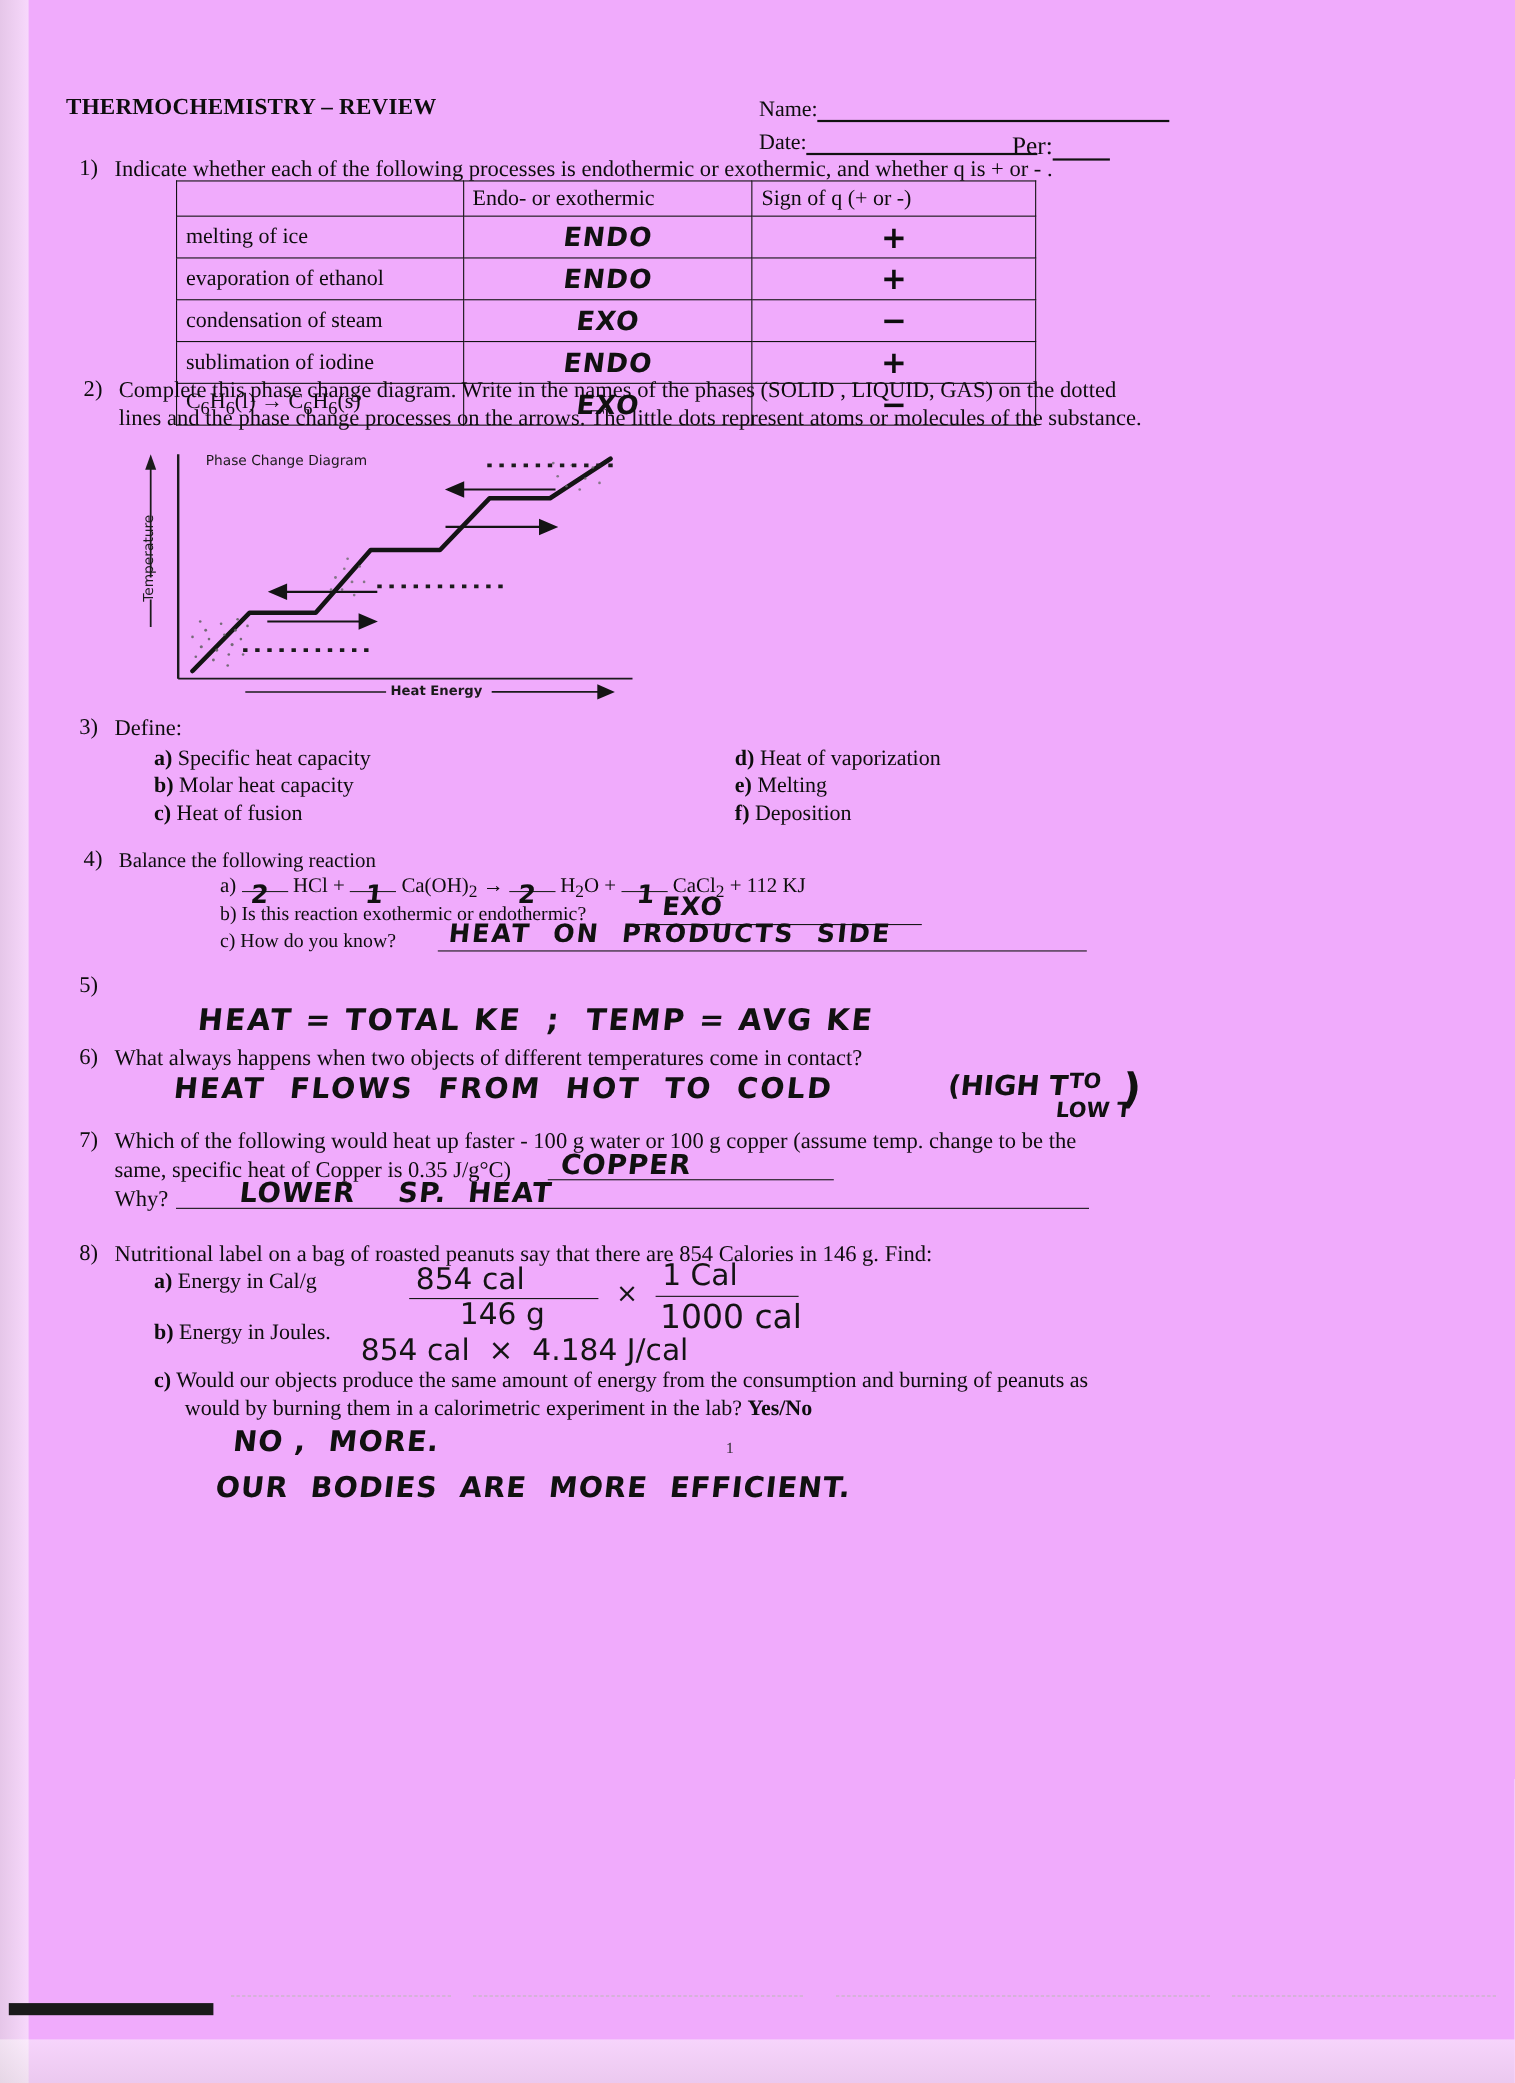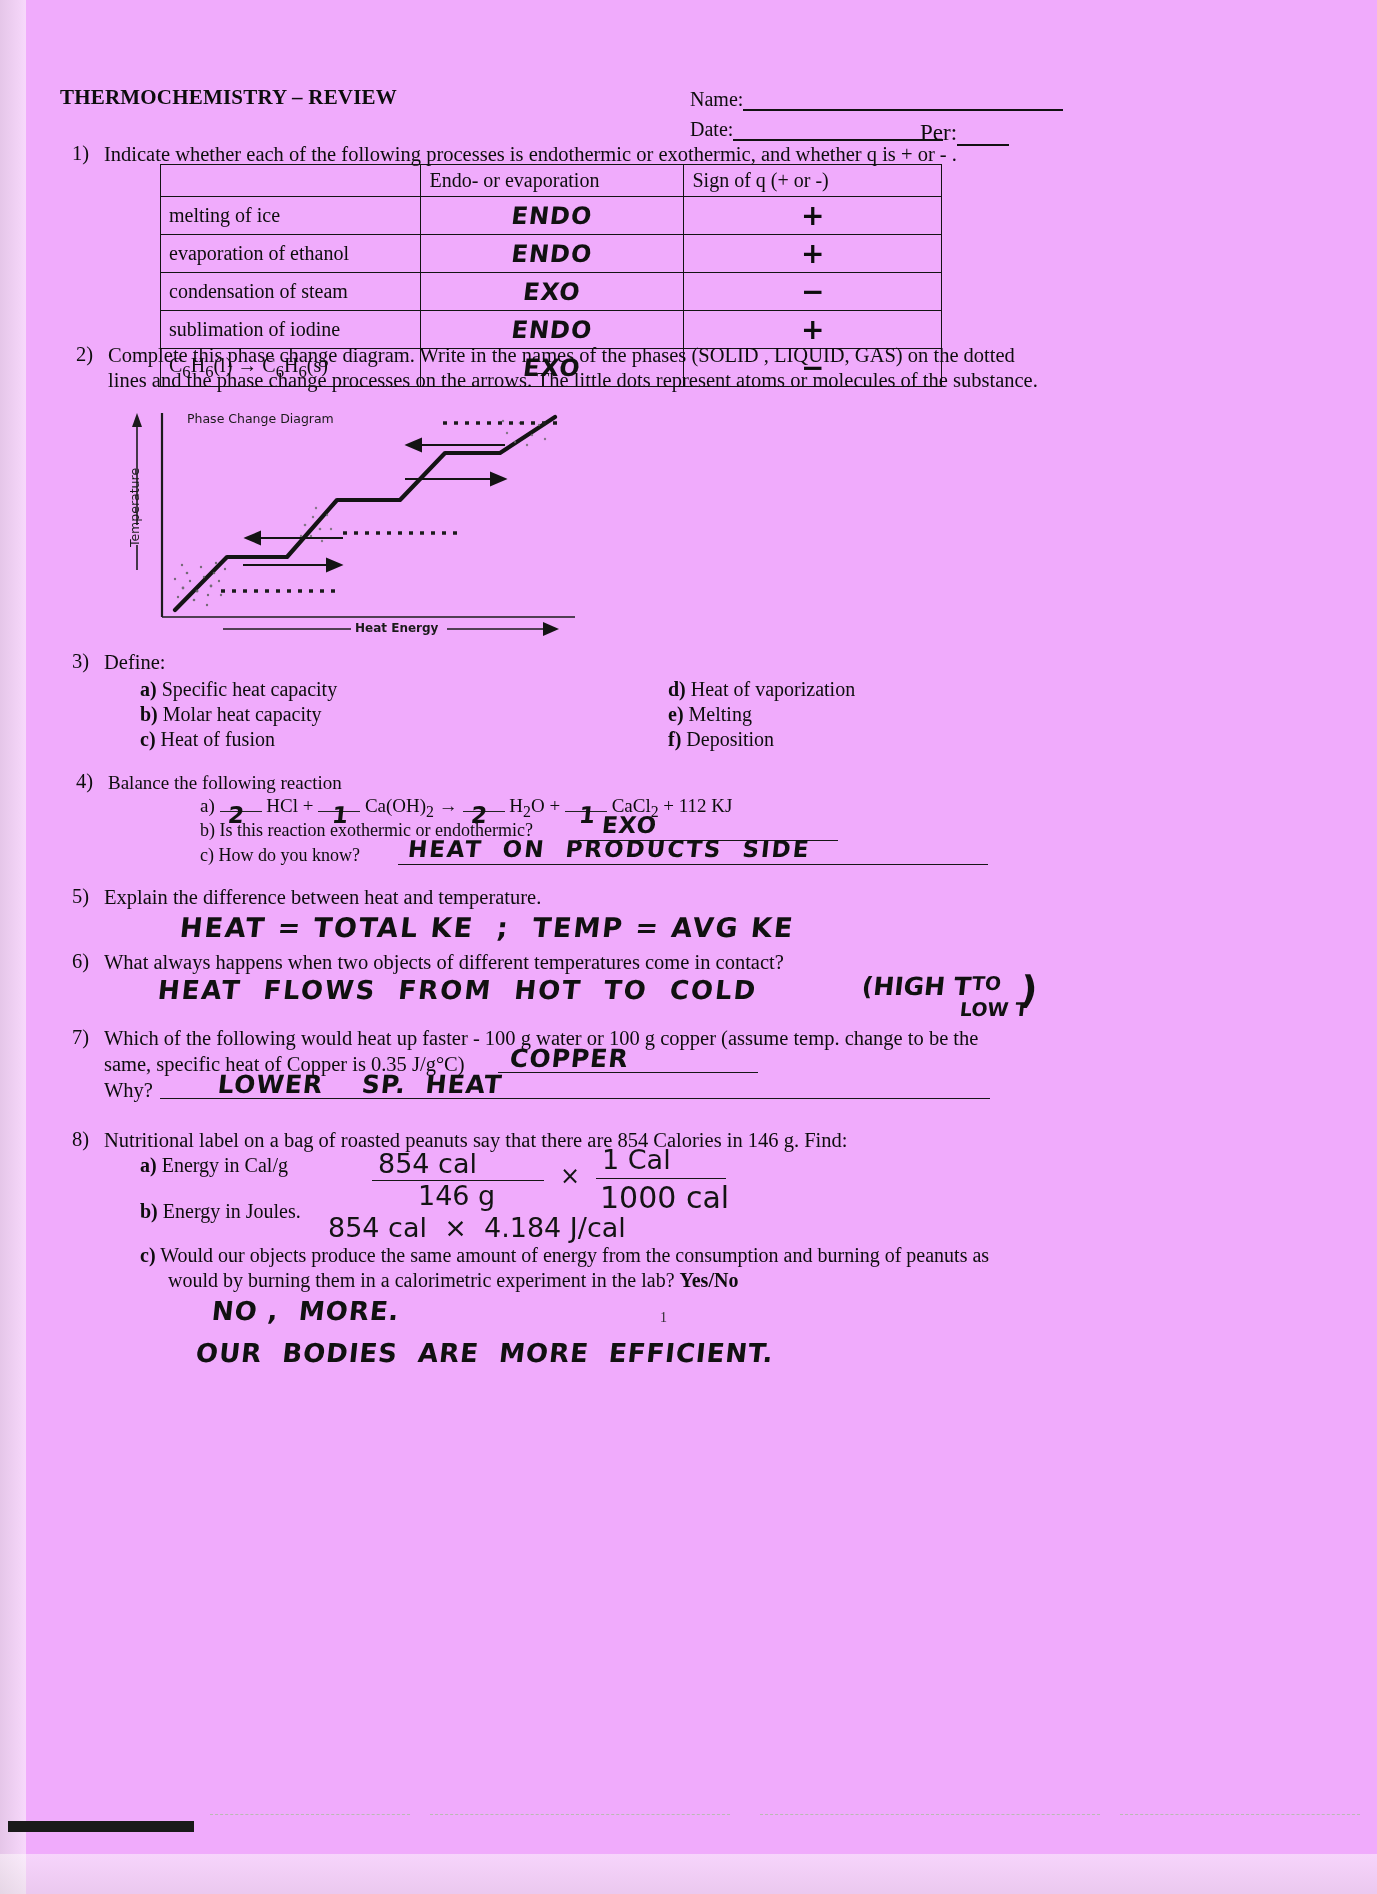"Endo- or evaporation" td.c2 { text: evaporation -> exothermic }
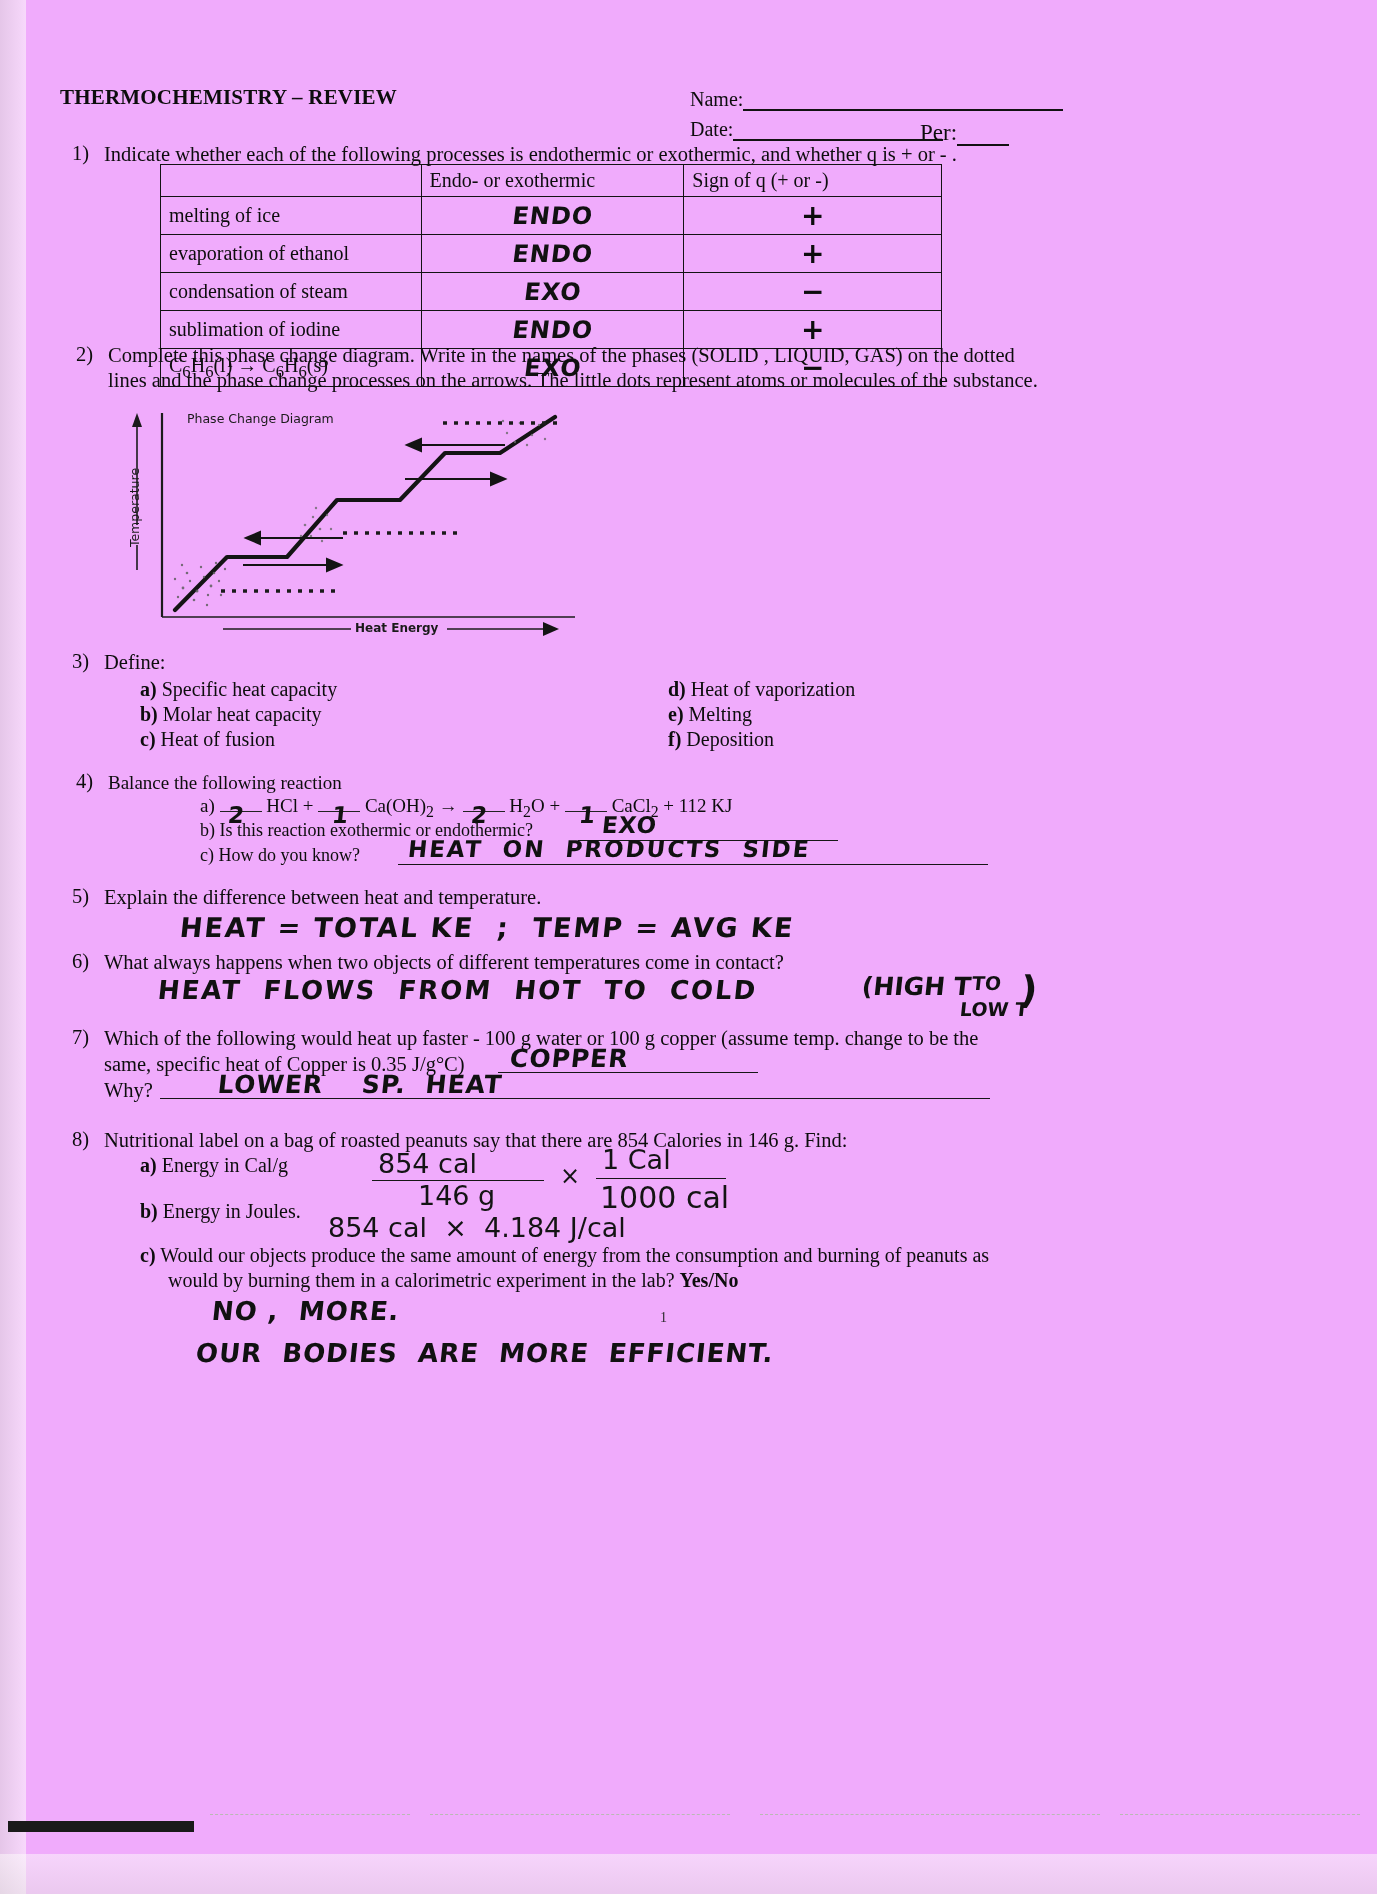"Explain the difference between heat" div.q { html: <div>Explain the difference between heat and temperature.</div> -> none }
